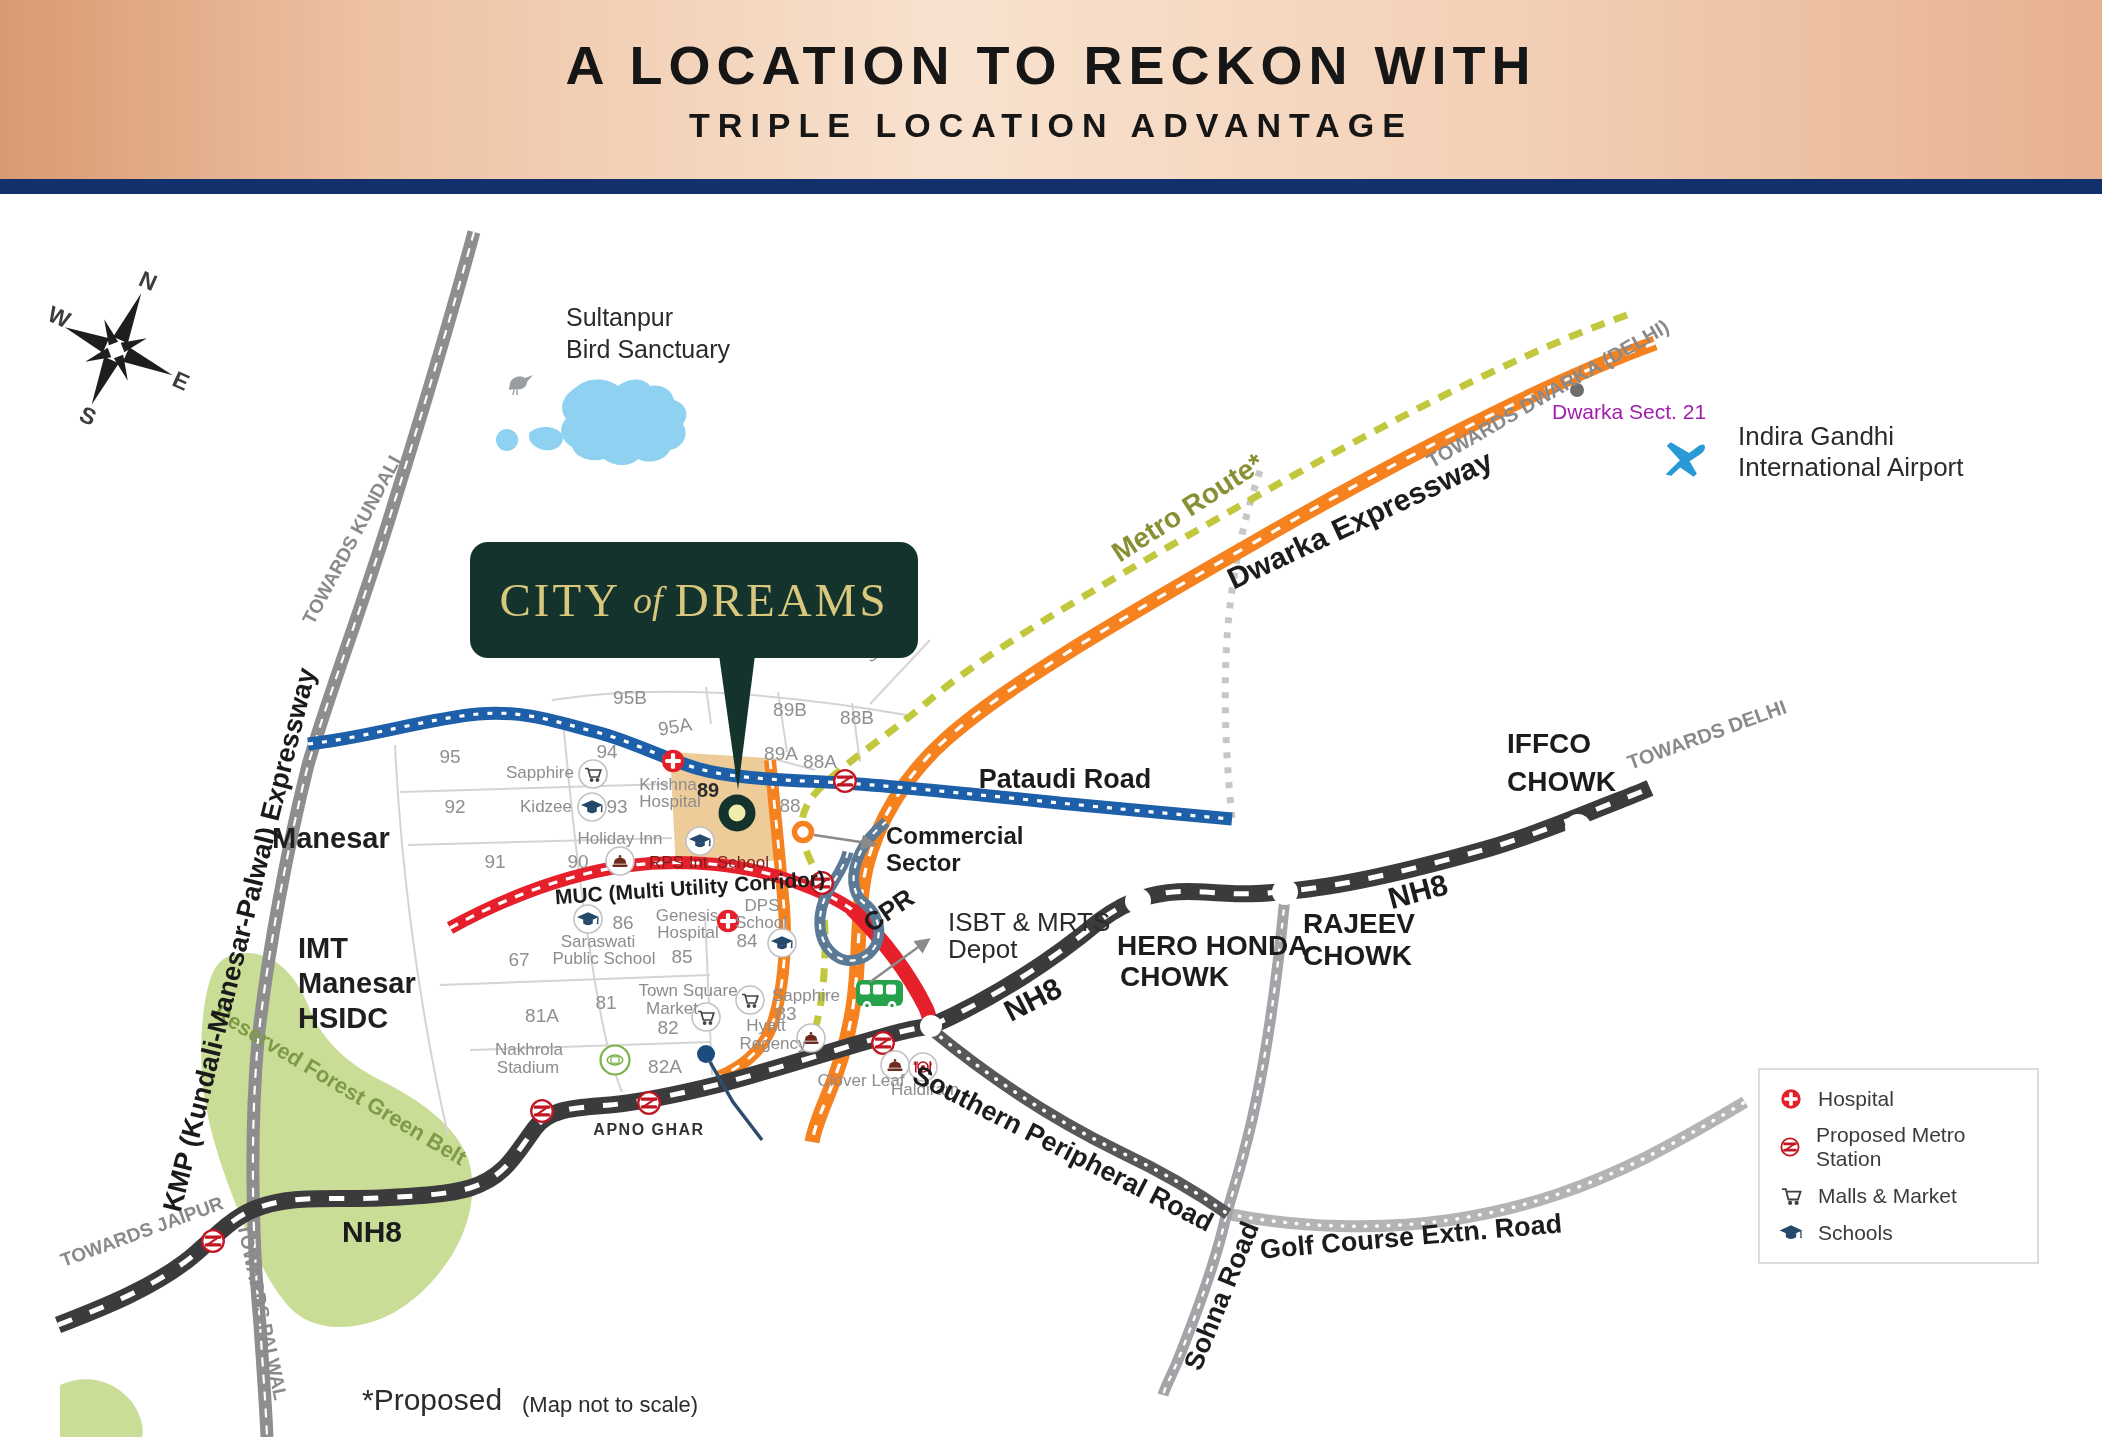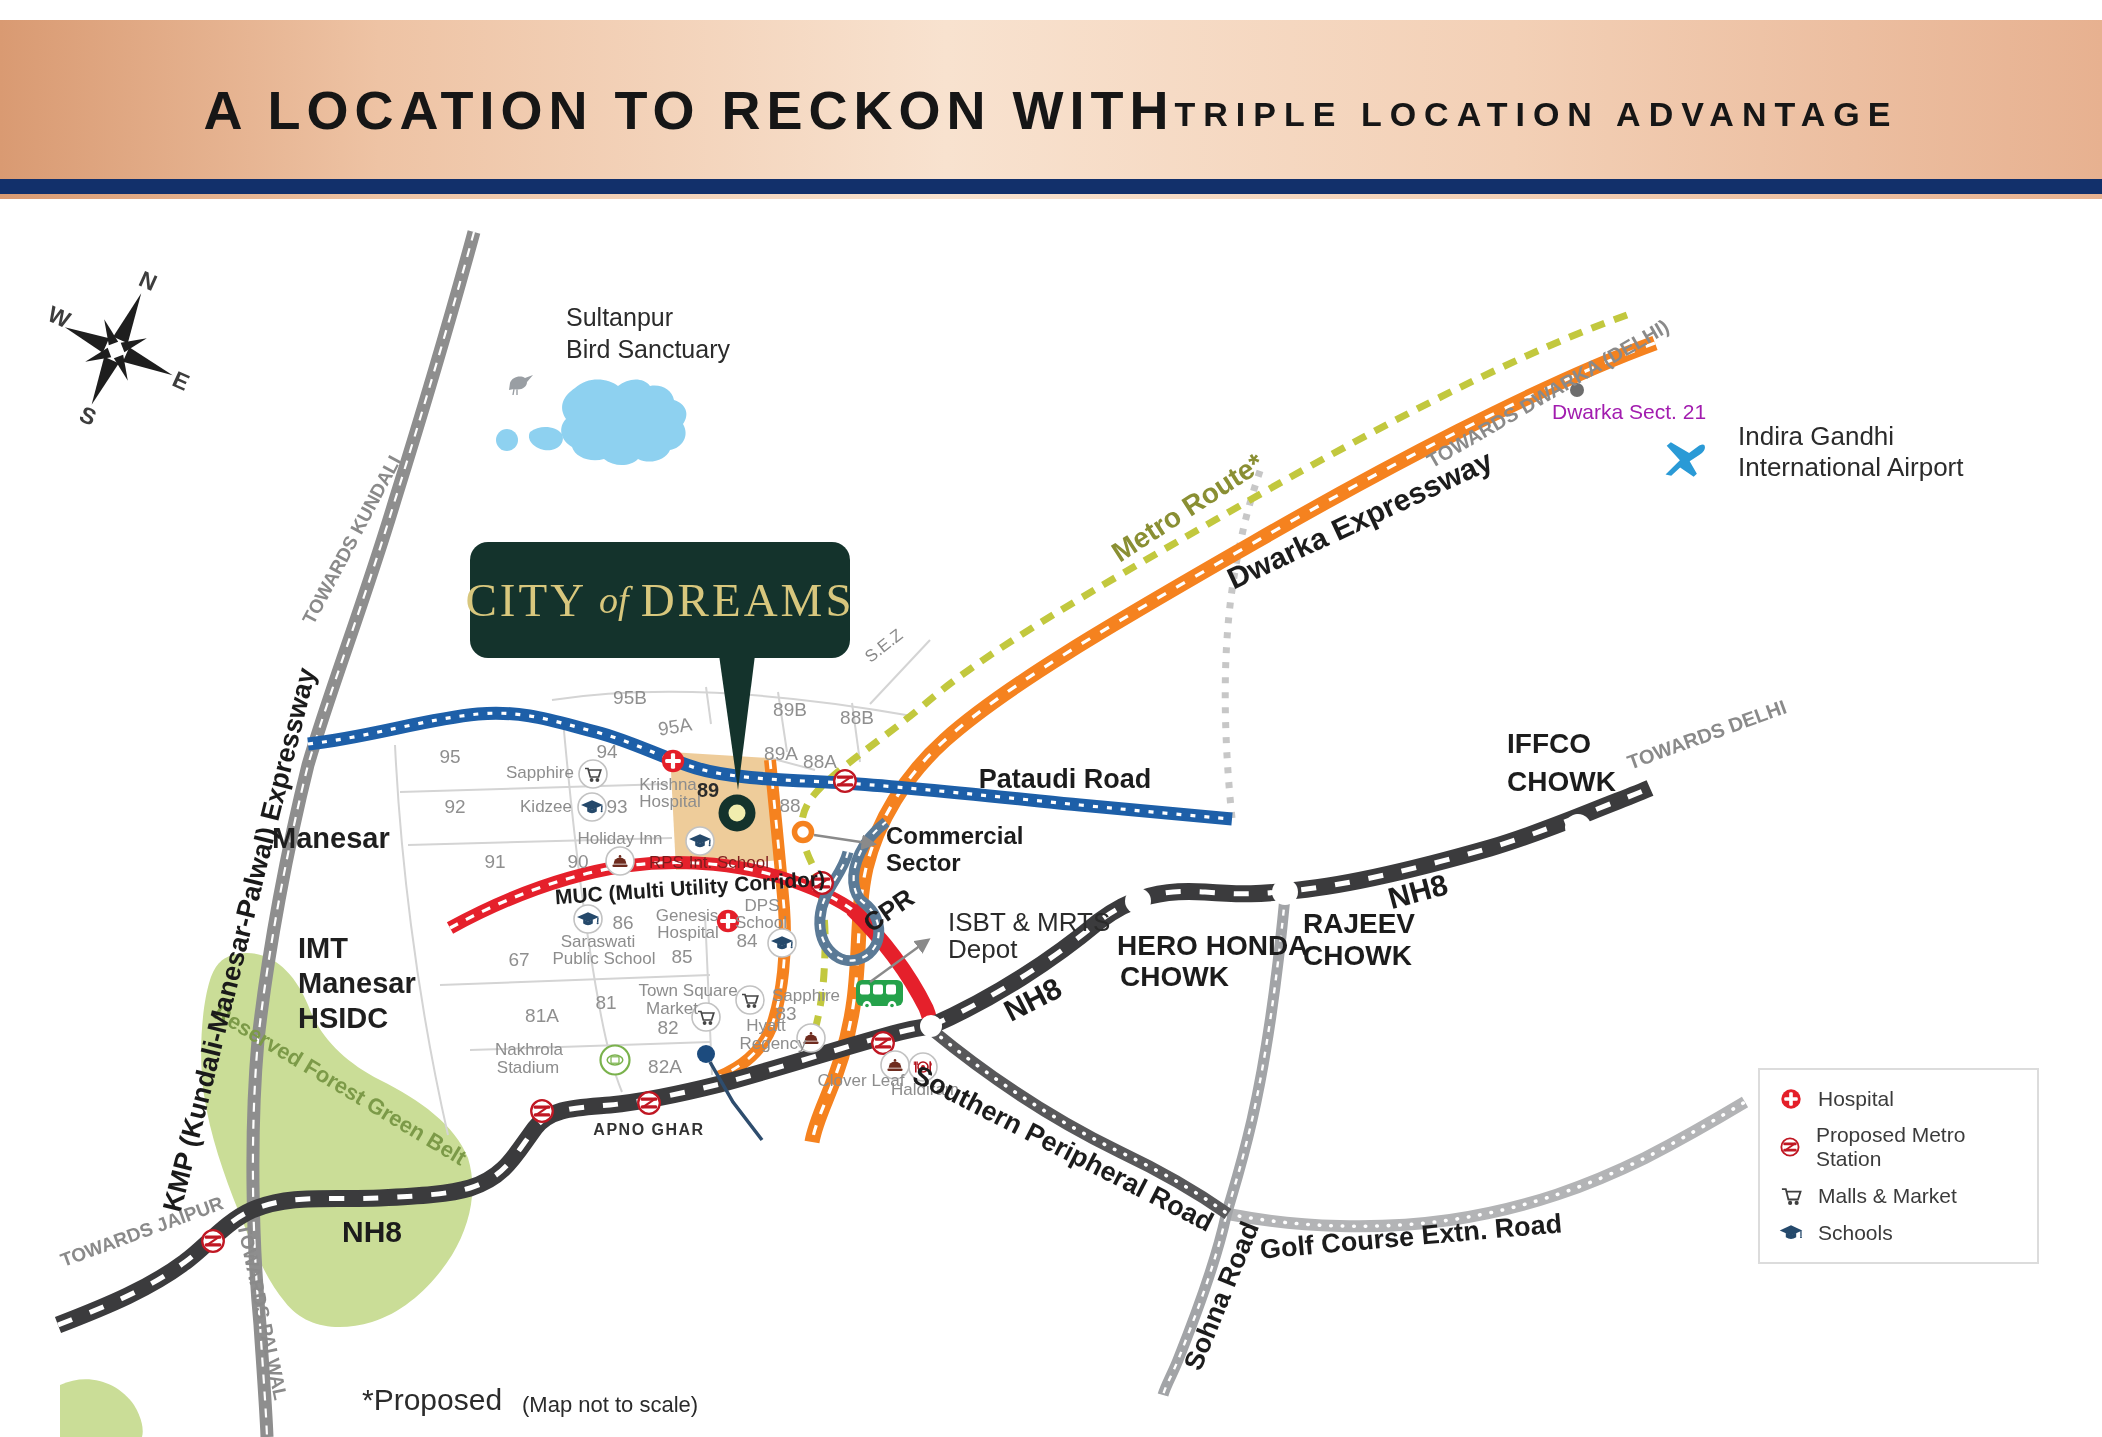"A LOCATION TO RECKON WITH" #hdr { flex-direction: row -> column; margin-top: 20px -> none }
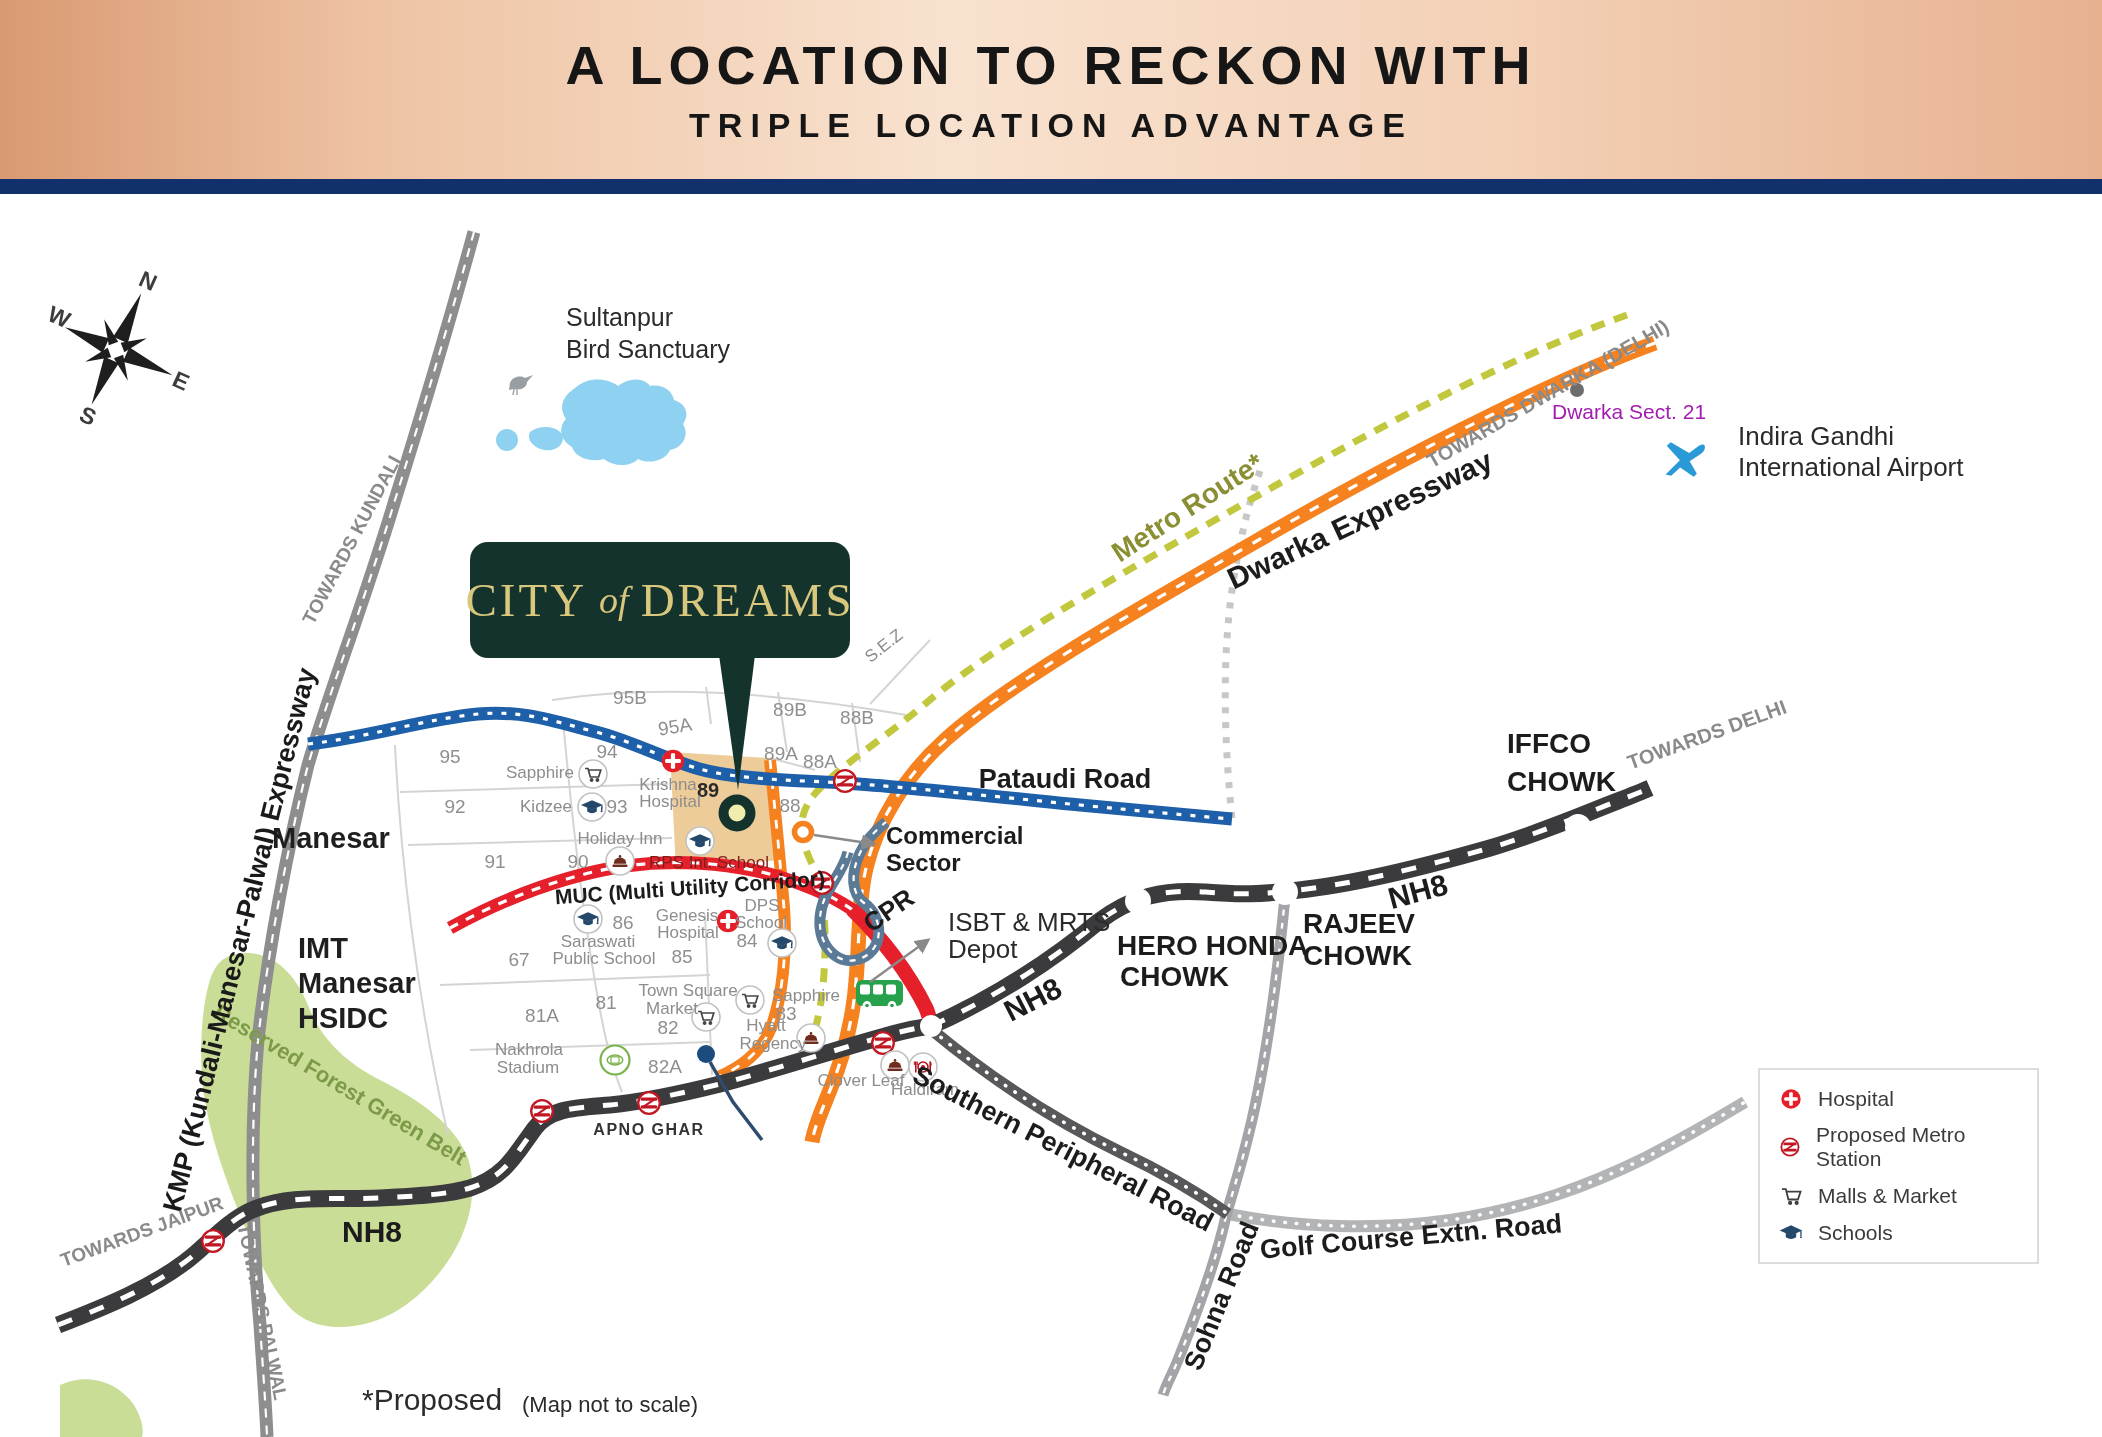"CITY" #logo { width: 380px -> 448px }
